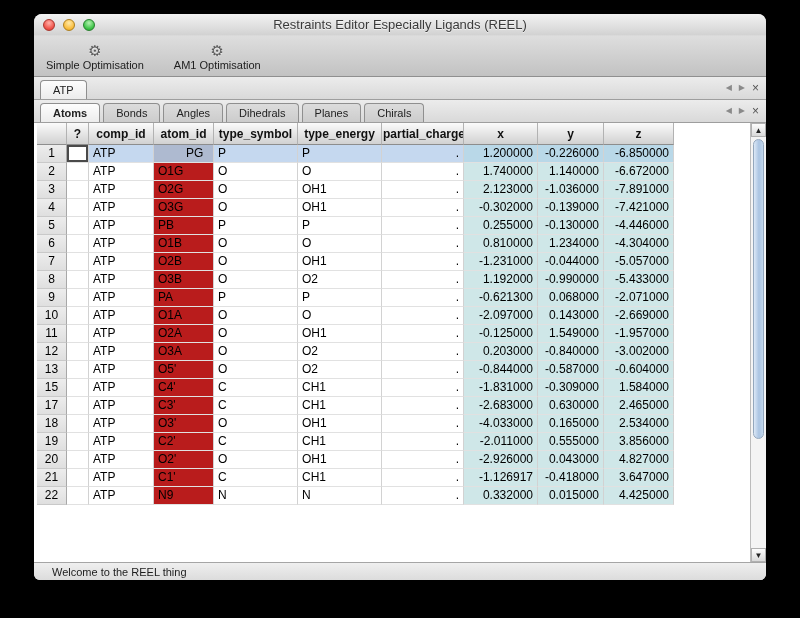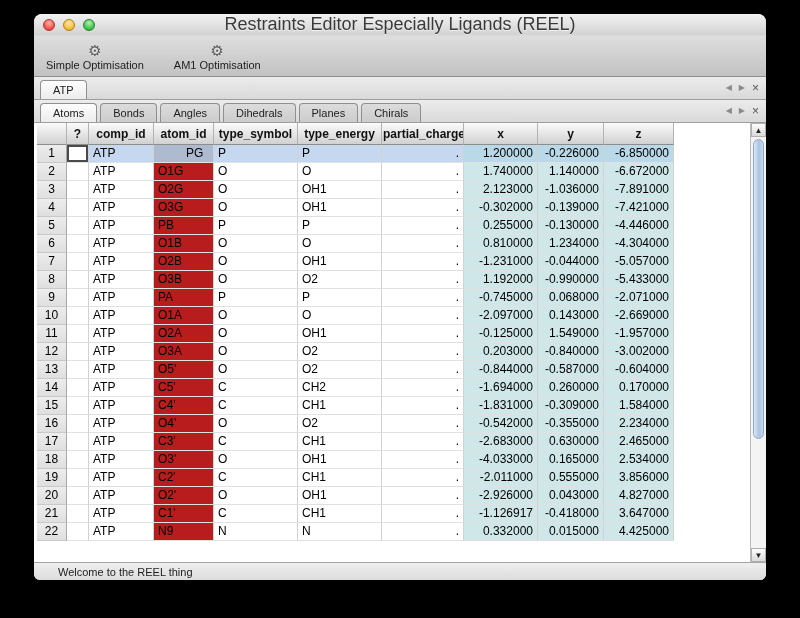"Restraints Editor Especially Ligands" .title { font-size: 18px -> 13px }
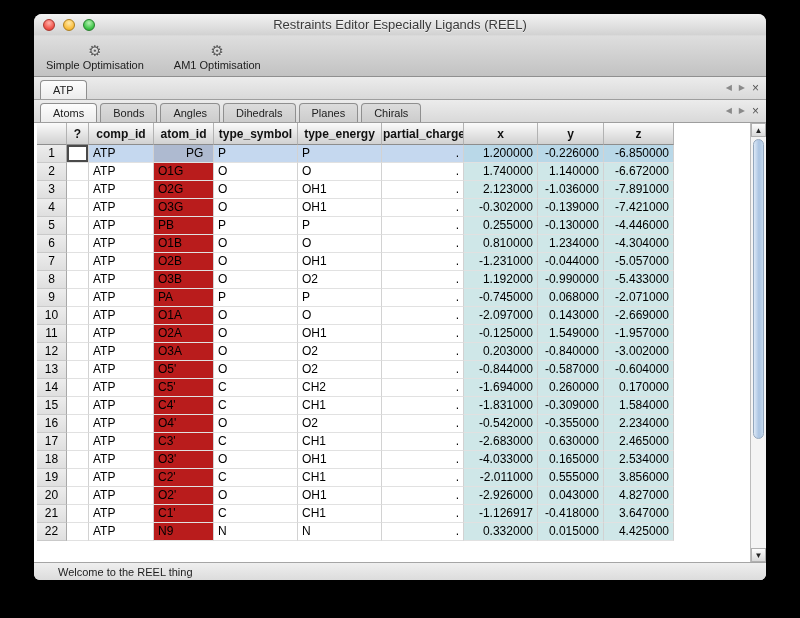"Atoms" .tab.bold { font-weight: normal -> bold }
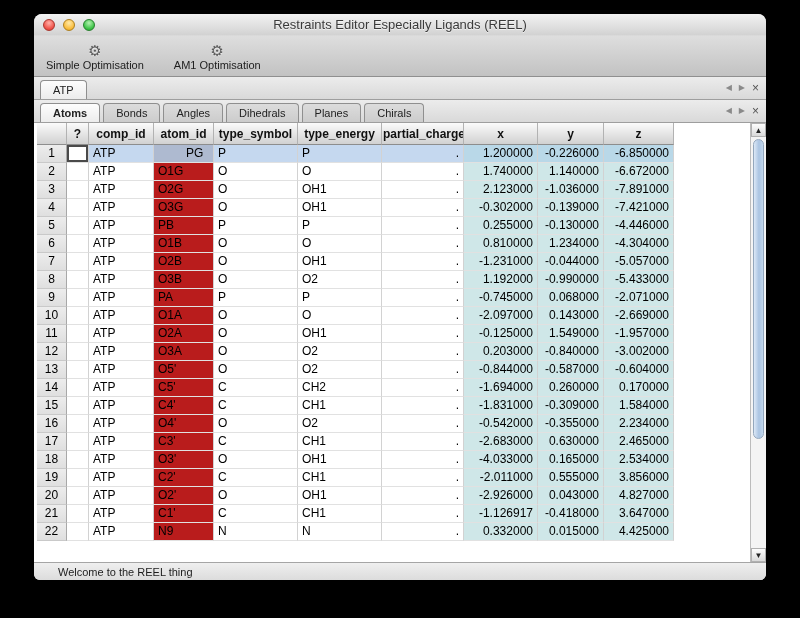"-0.745000" td { text: -0.745000 -> -0.621300 }
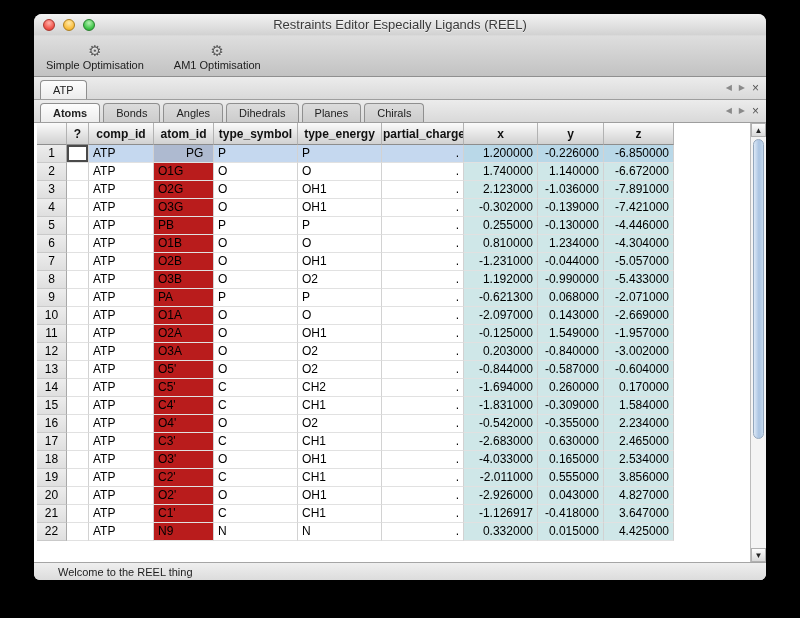"14" tr { html: <tr> <td>14</td> <td></td> <td>ATP</td> <td>C5'</td> <td>C</td> <td>CH2</td> <td>.</td> <td>-1.694000</td> <td>0.260000</td> <td>0.170000</td> </tr> -> none }
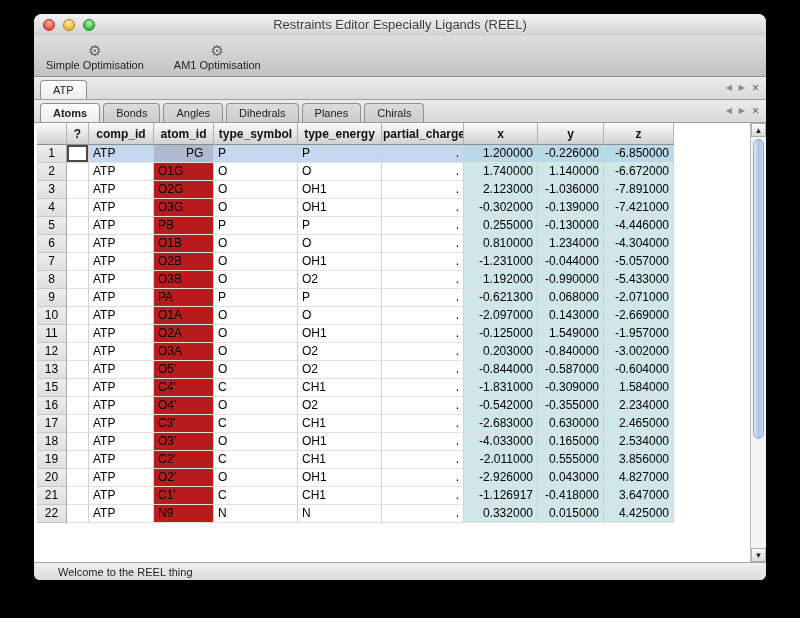"16" tr { html: <tr> <td>16</td> <td></td> <td>ATP</td> <td>O4'</td> <td>O</td> <td>O2</td> <td>.</td> <td>-0.542000</td> <td>-0.355000</td> <td>2.234000</td> </tr> -> none }
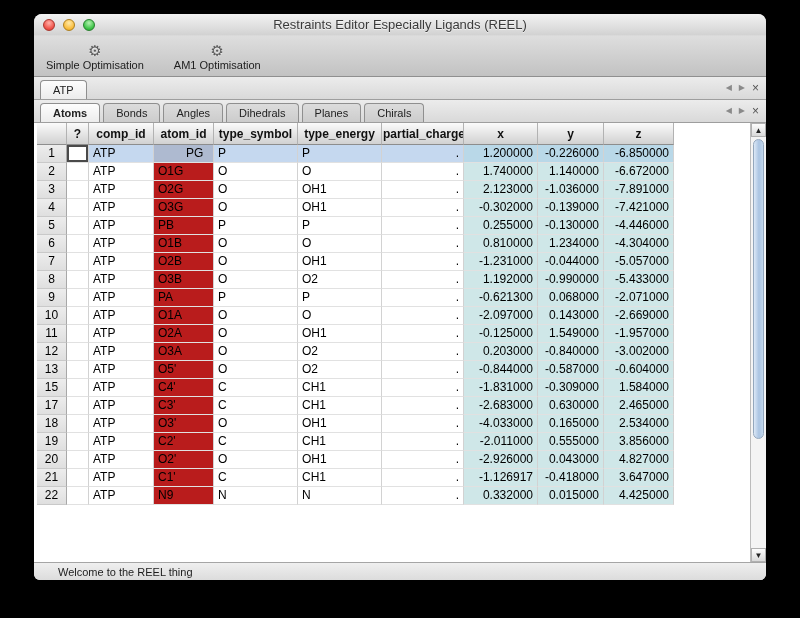"Welcome to the REEL thing" .statusbar { padding: 0 24px -> 0 18px }
